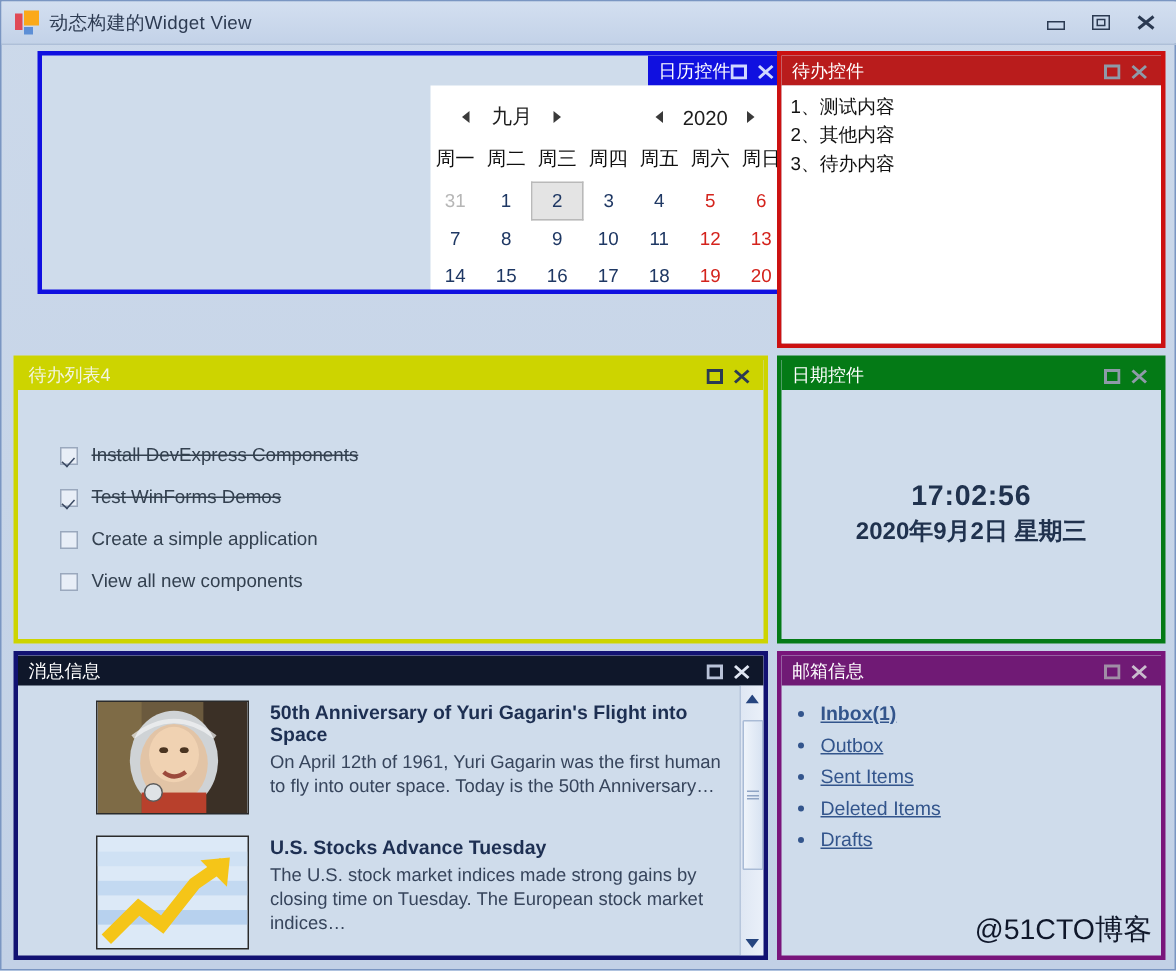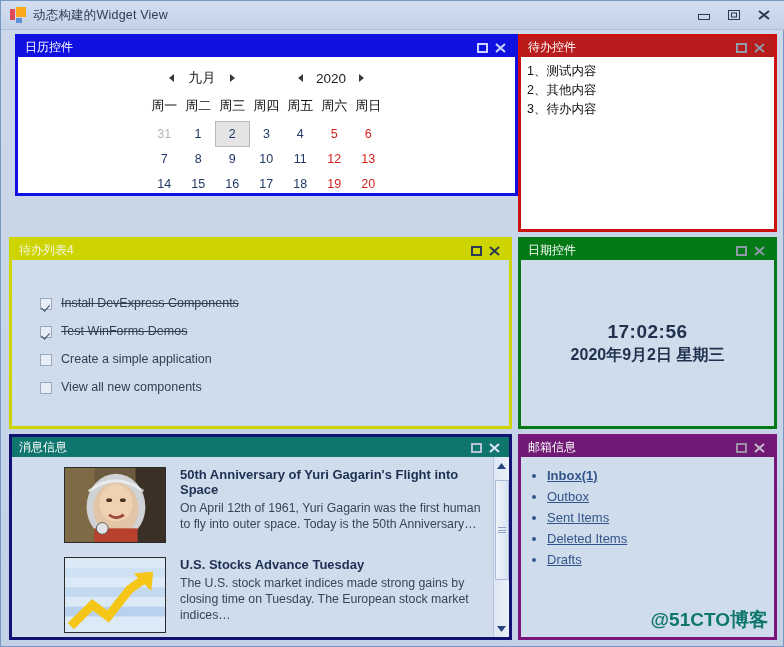"日历控件" #w-calendar { align-items: none -> flex-end; left: 6px -> 16px }
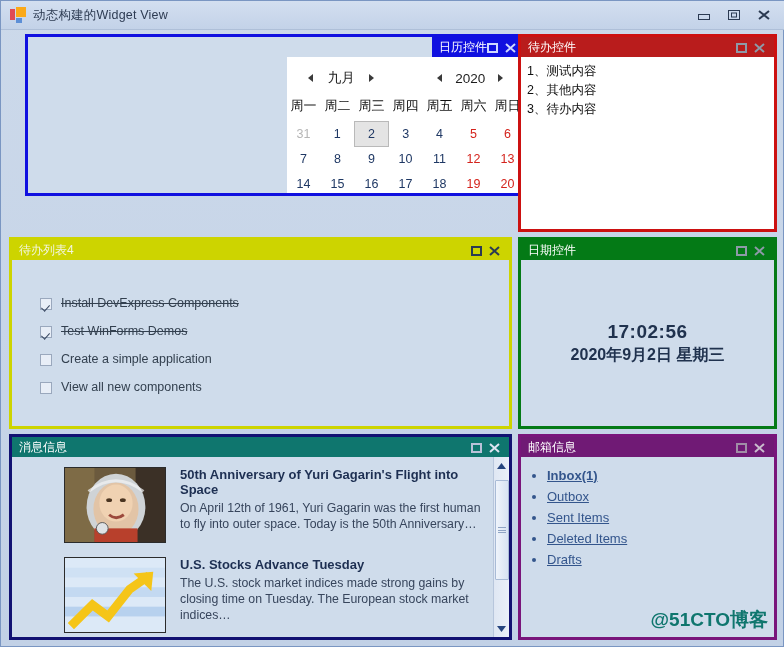"消息信息" #w-news .w-title { background: #0f766e -> #0f172a }
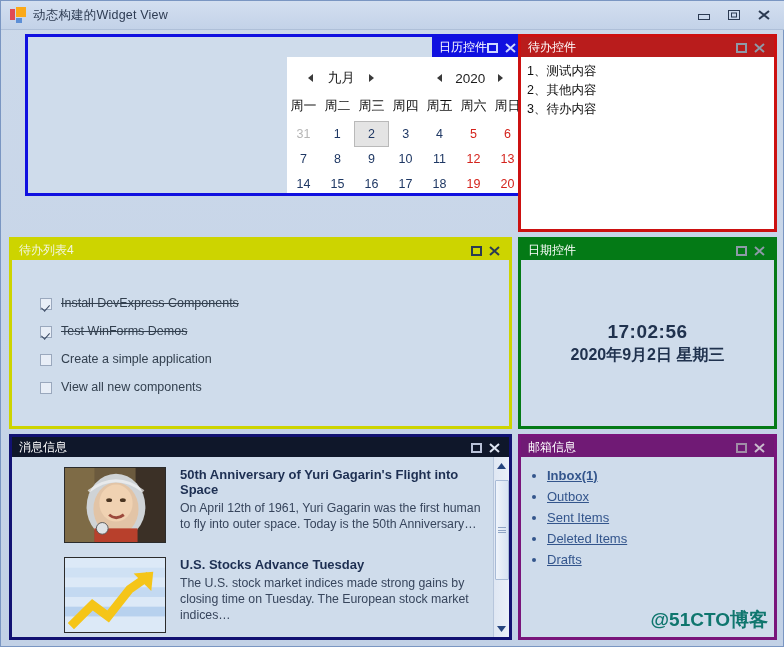"@51CTO博客" #watermark { color: #0f766e -> #0f172a; font-weight: bold -> none }
